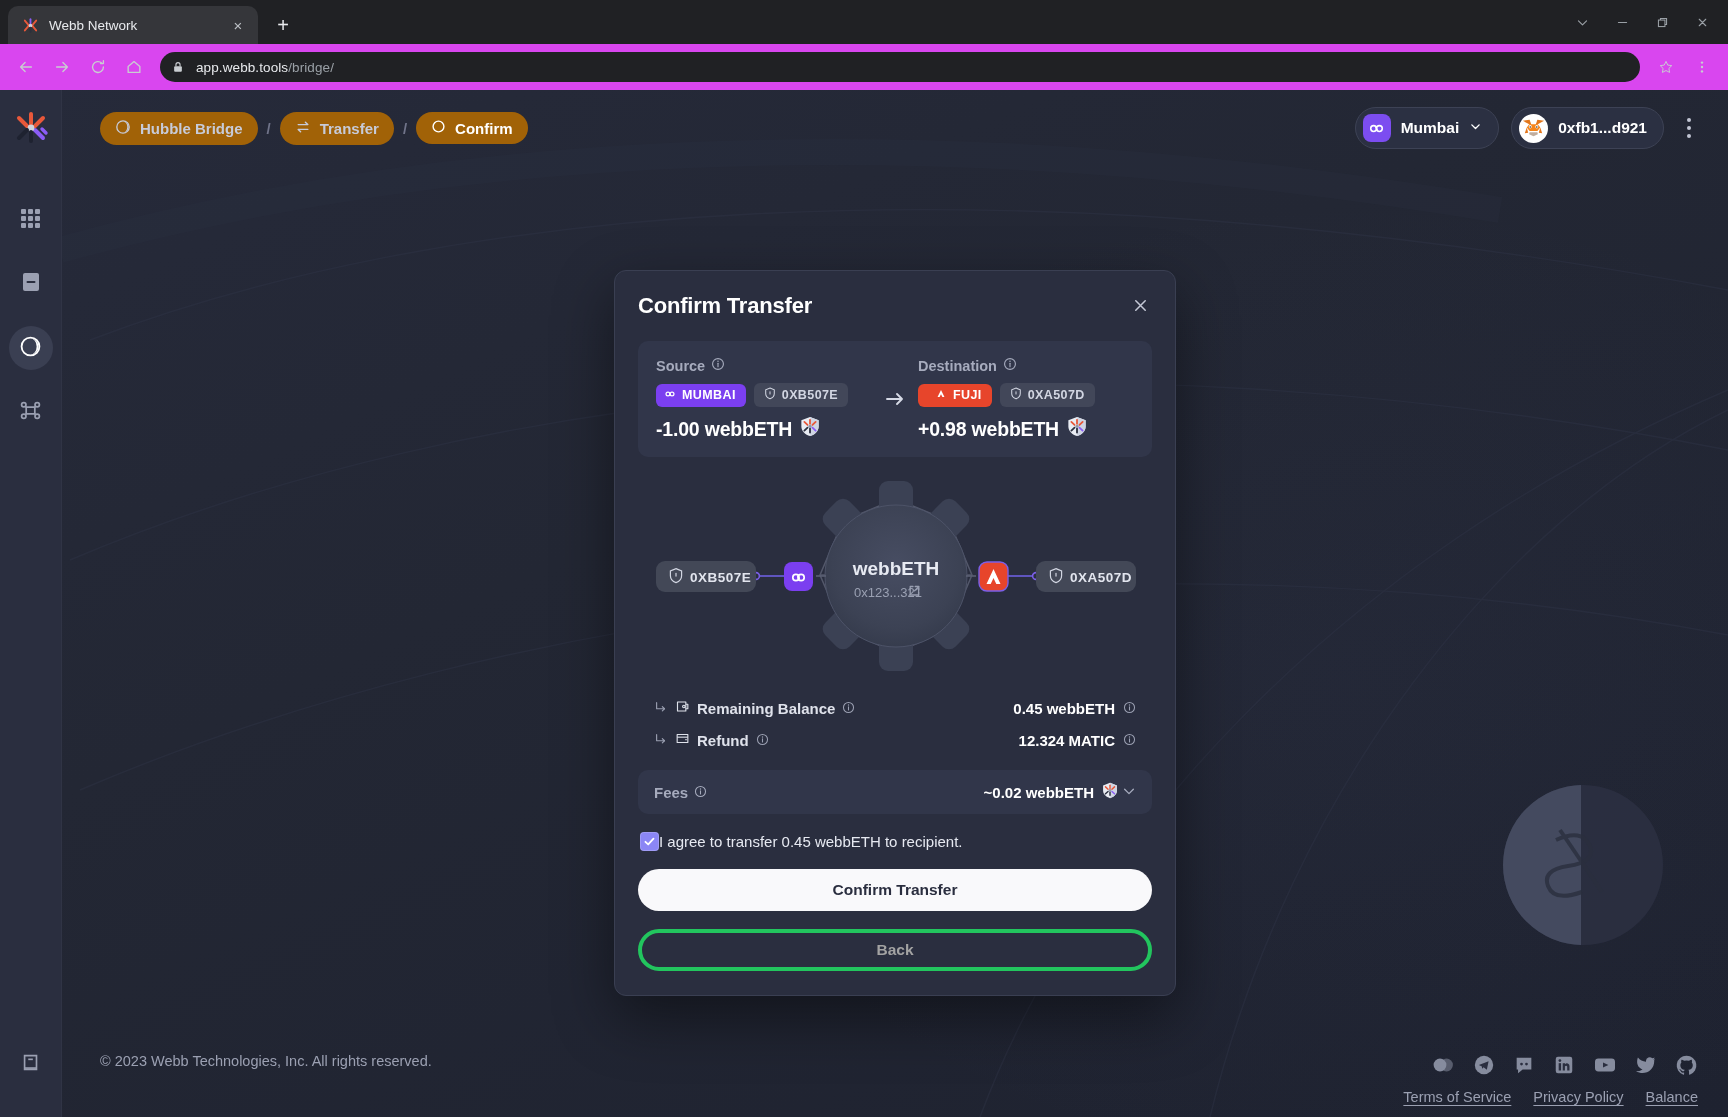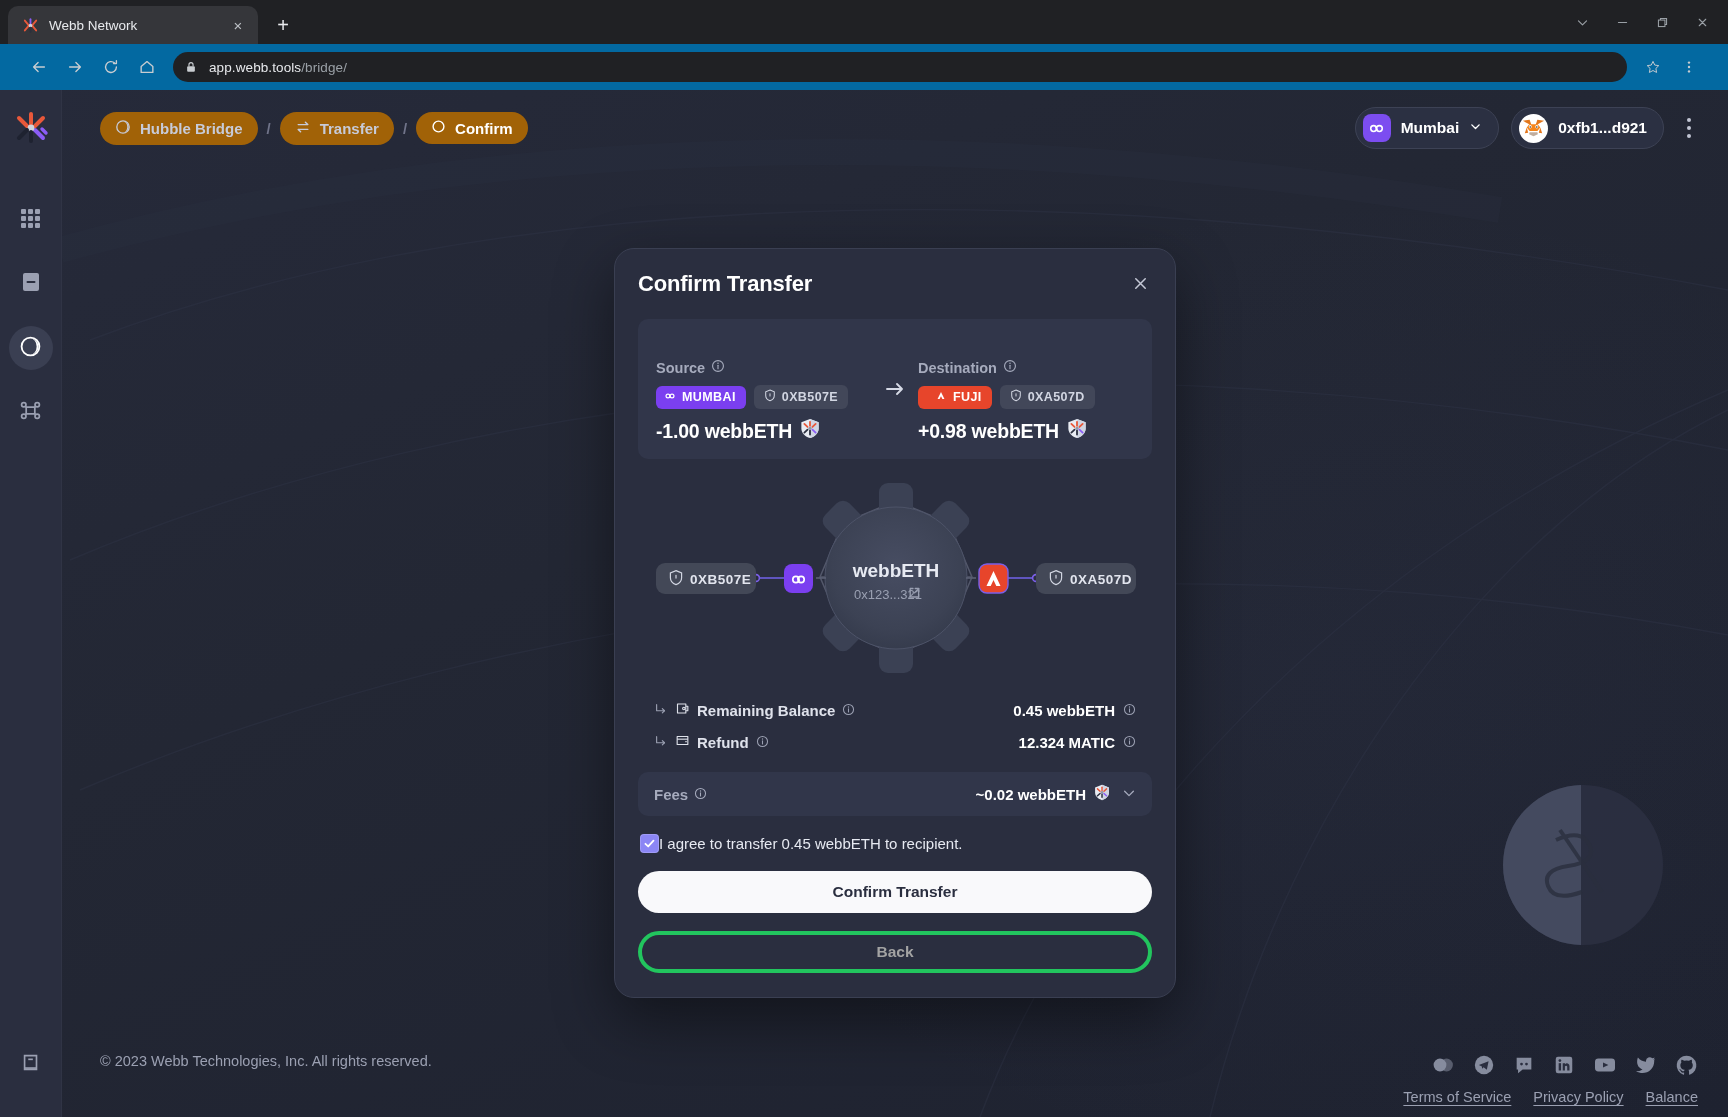"app.webb.tools/bridge/" .toolbar { background: #0369a1 -> #d946ef; padding: 0 23px -> 0 10px }
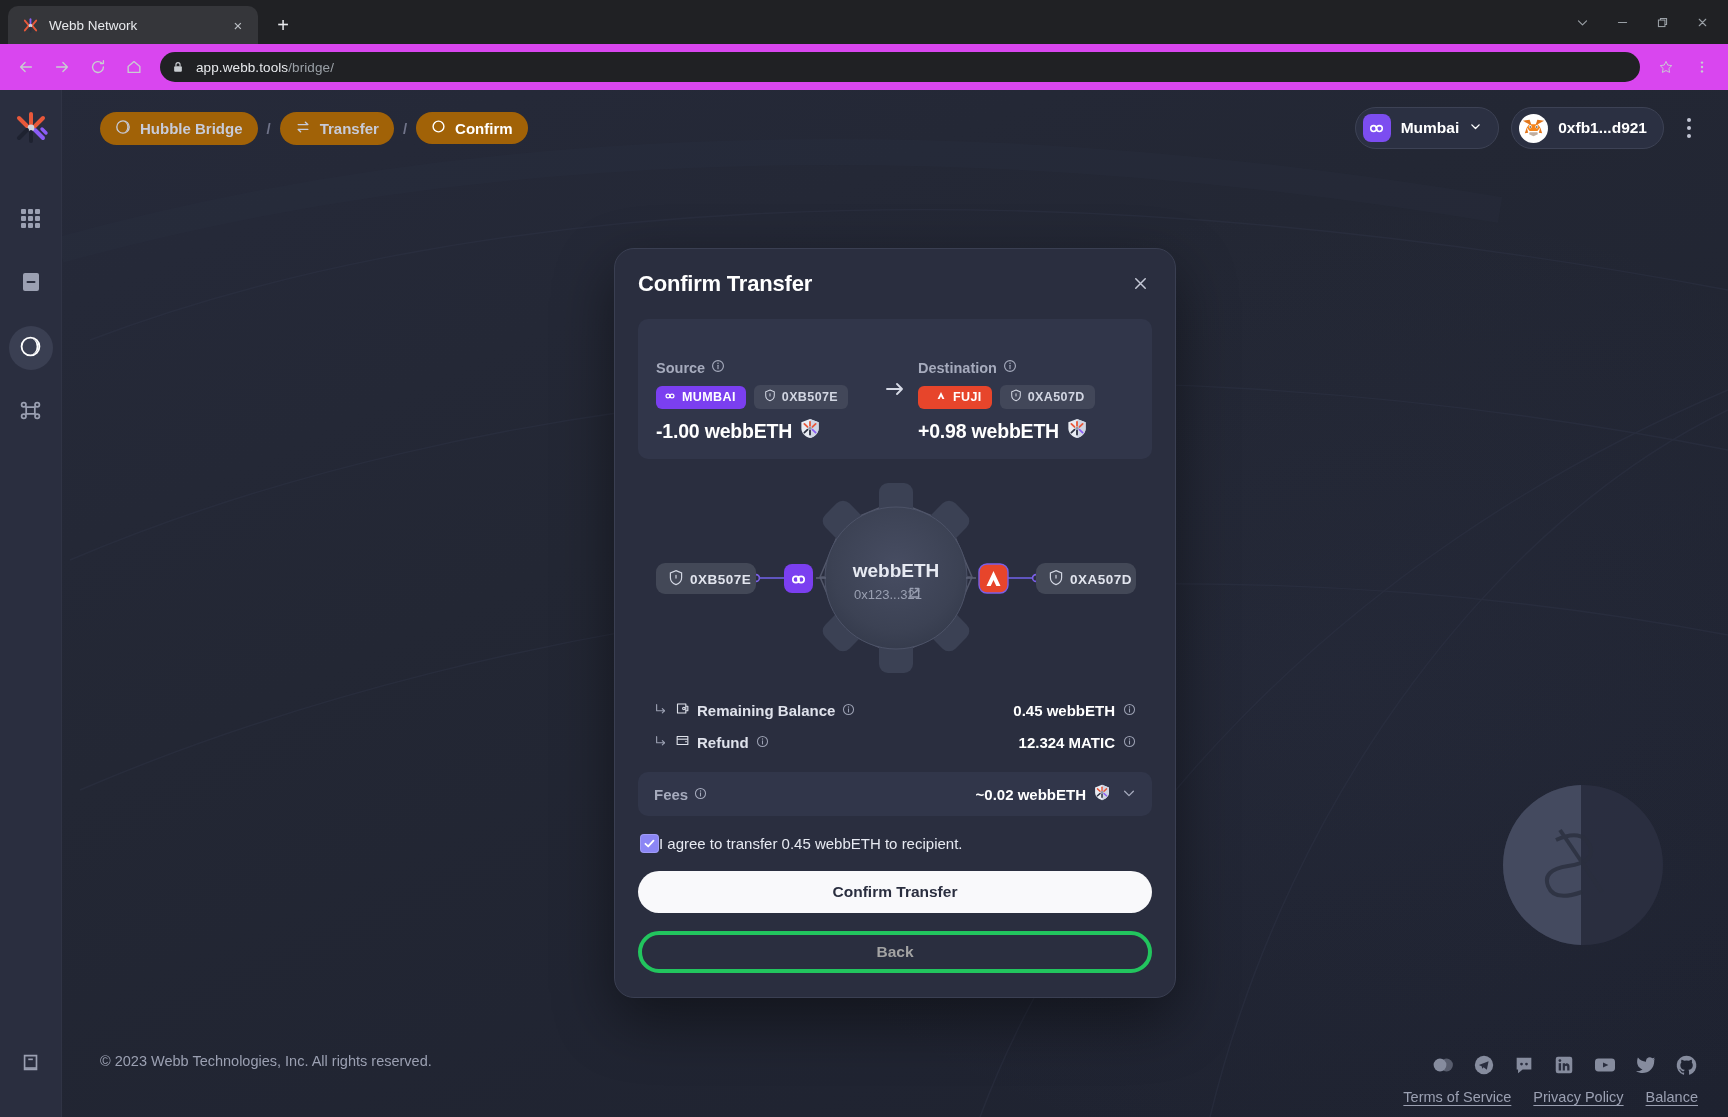"Confirm Transfer" .modal { border-radius: 20px -> 12px; top: 82px -> 104px }
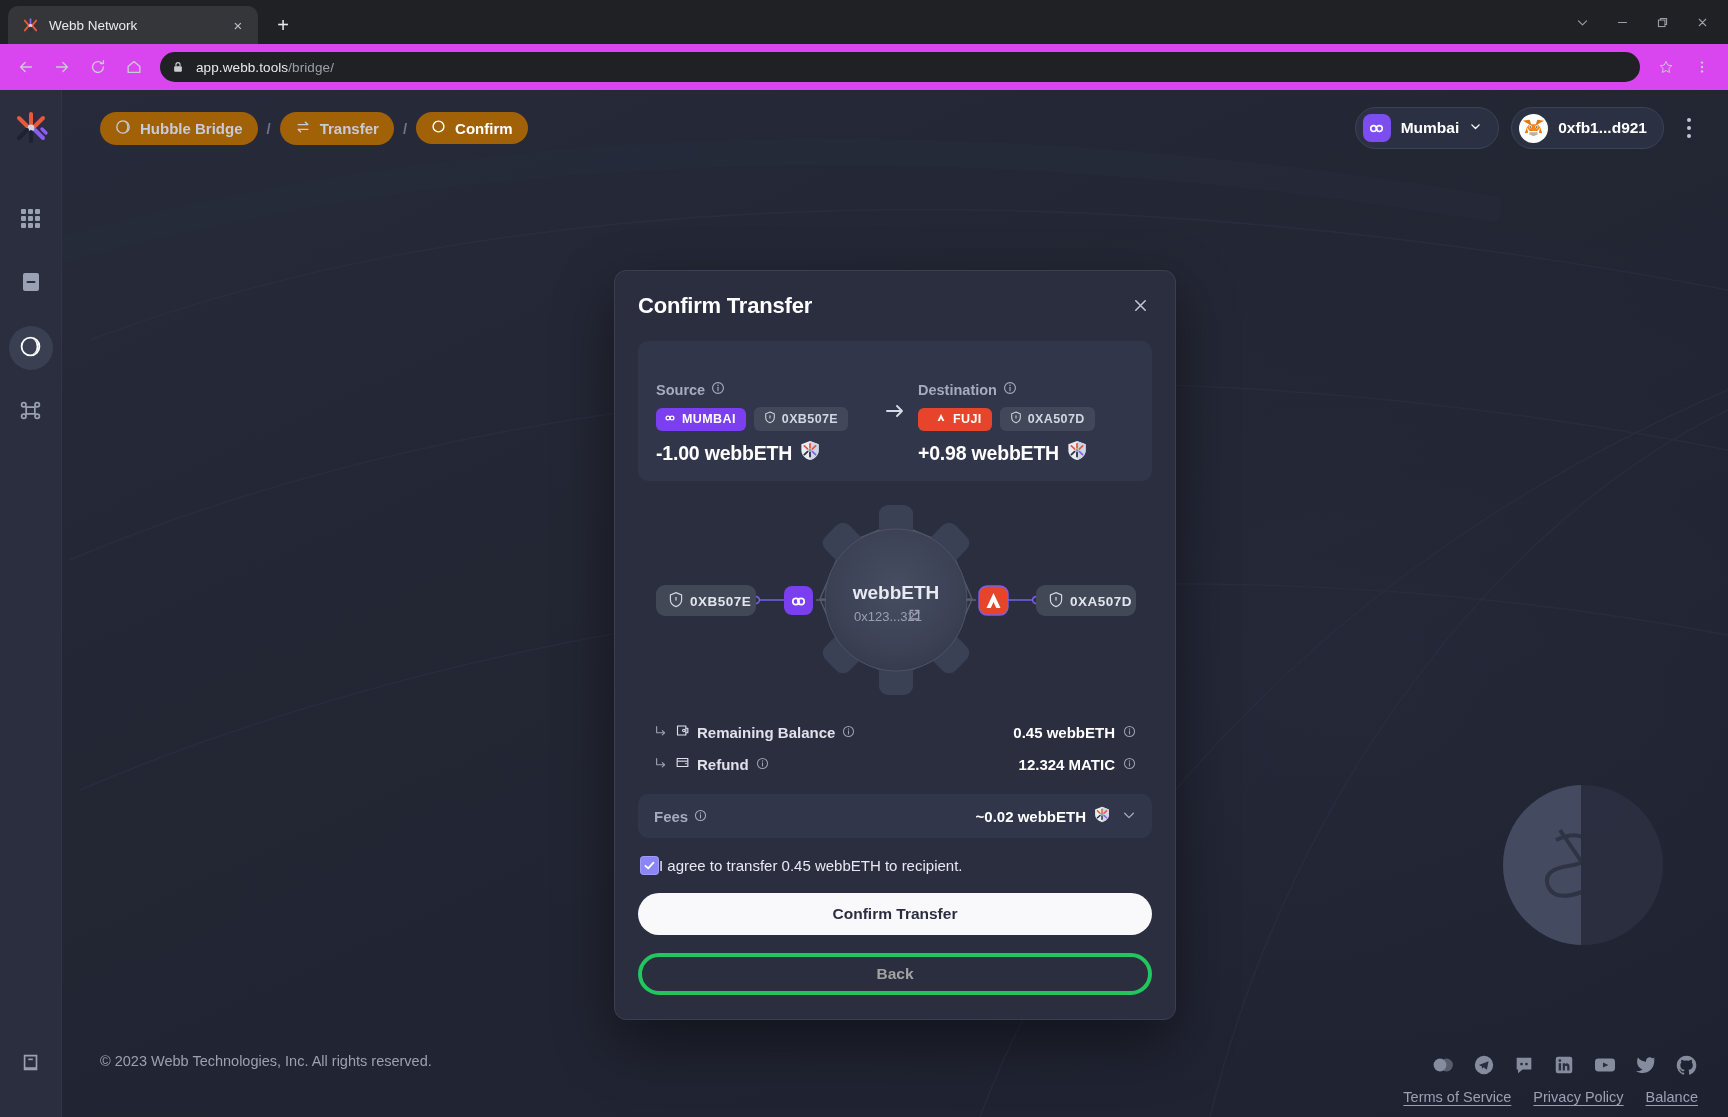"Source" .sd-label { margin-top: 24px -> none }
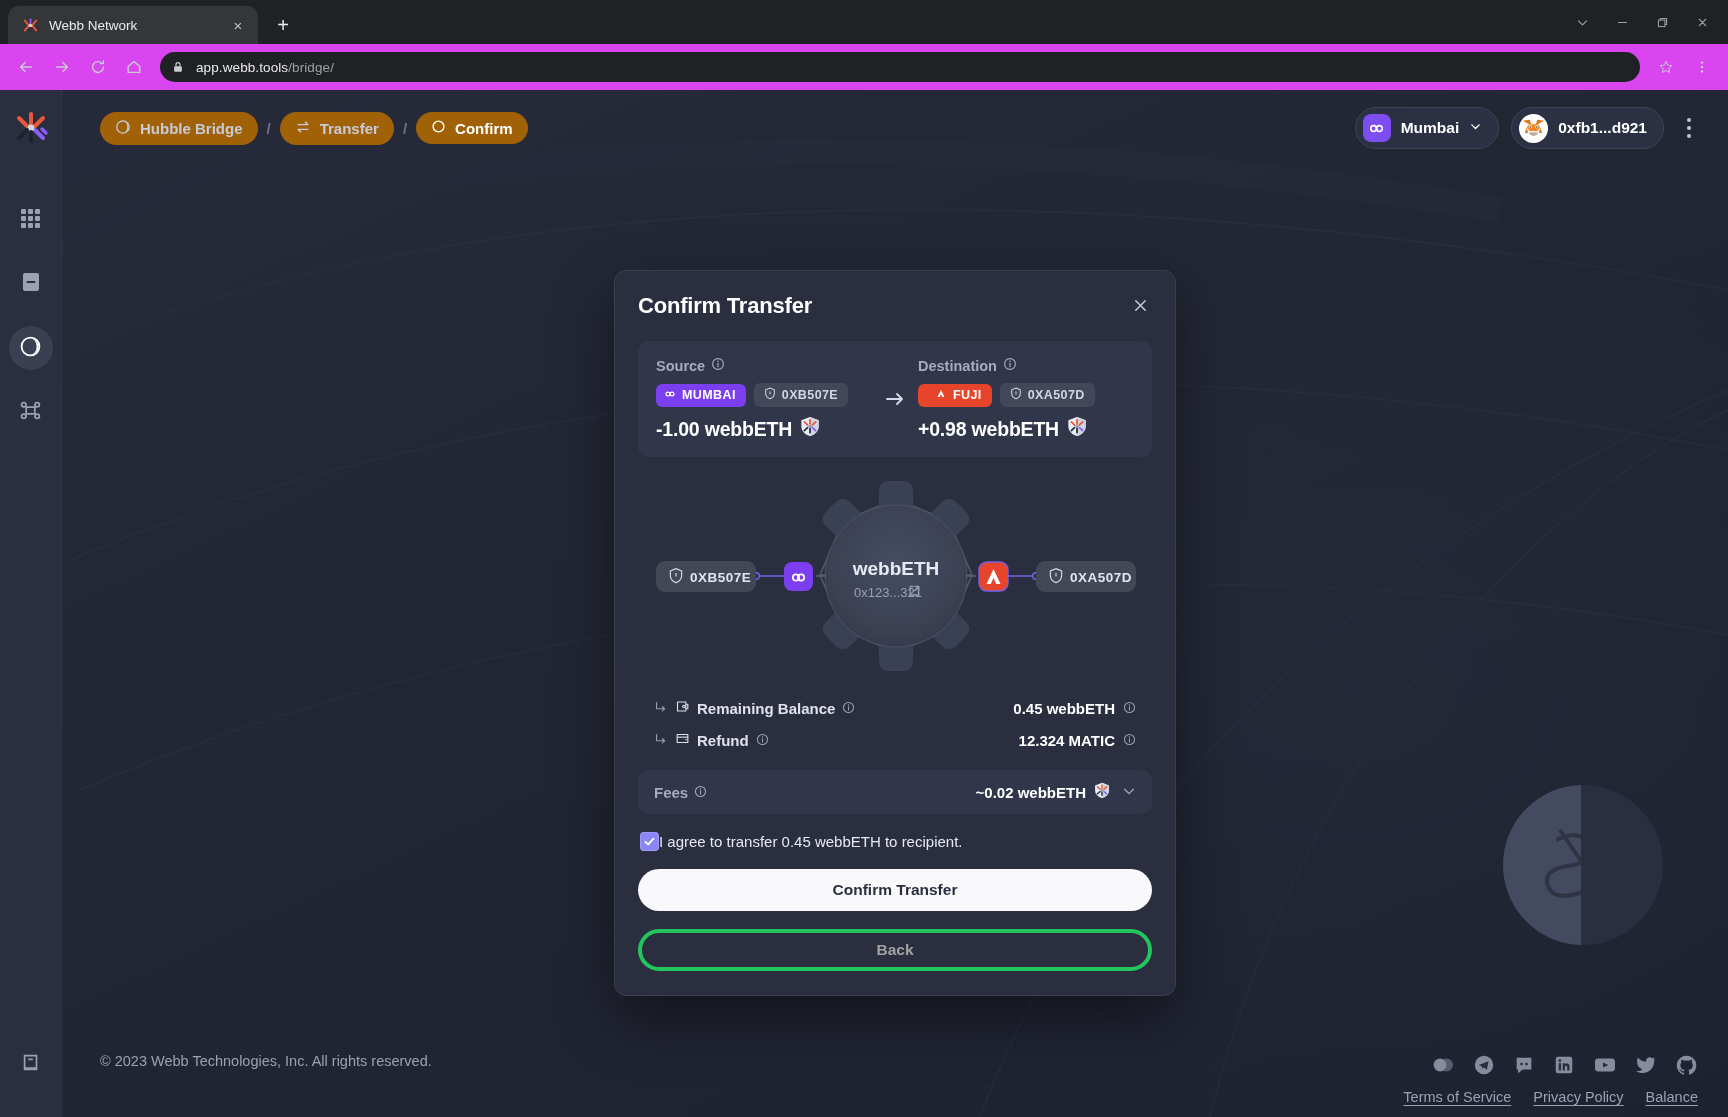"~0.02 webbETH" .fees-right { gap: 12px -> 4px }
